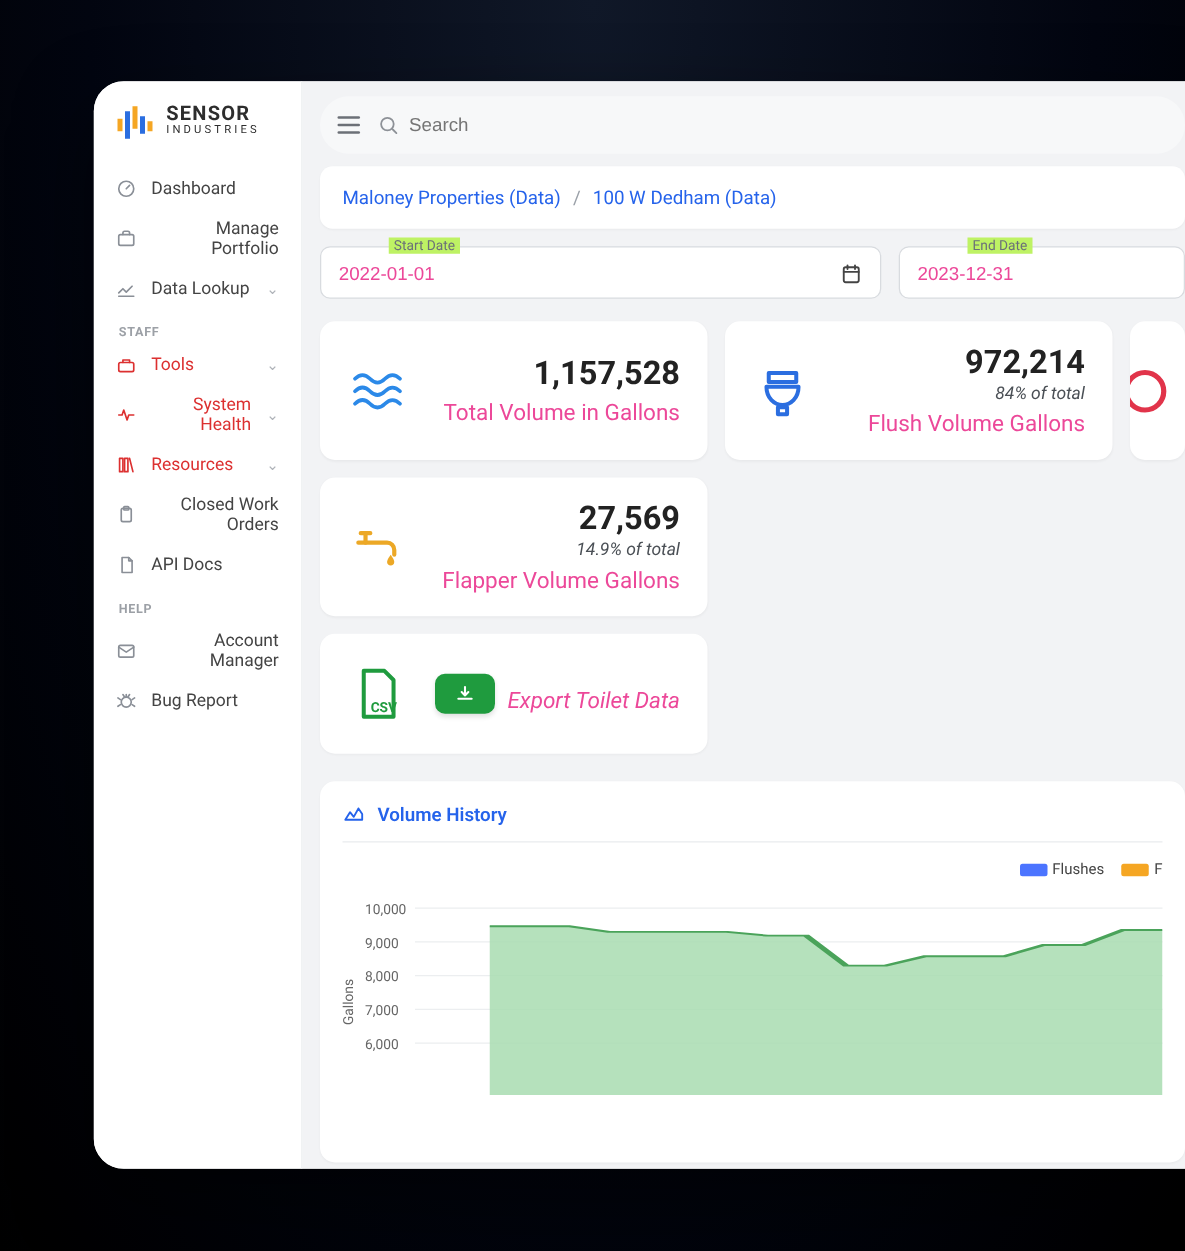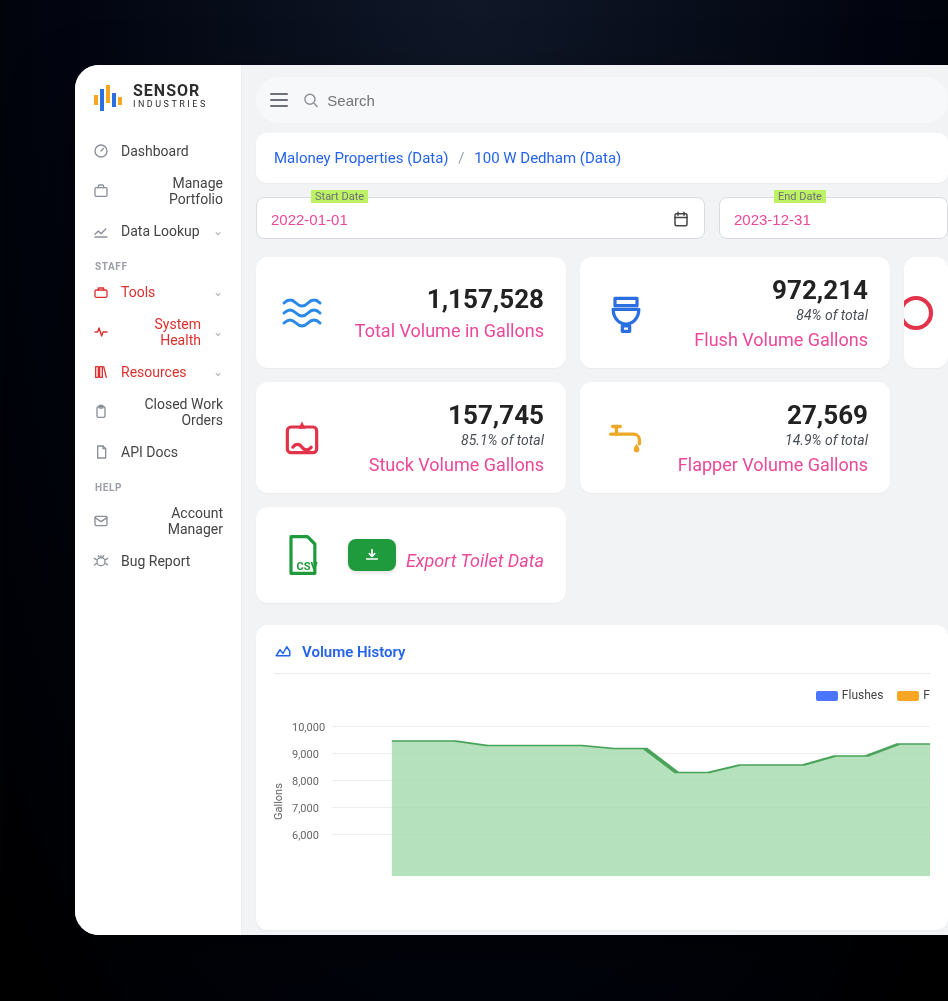"157,745" div.card { html: <div> <div> <svg> <rect></rect> <path></path> <path></path> </svg> </div> <div> <div>157,745</div> <div>85.1% of total</div> <div>Stuck Volume Gallons</div> </div> </div> -> none }
